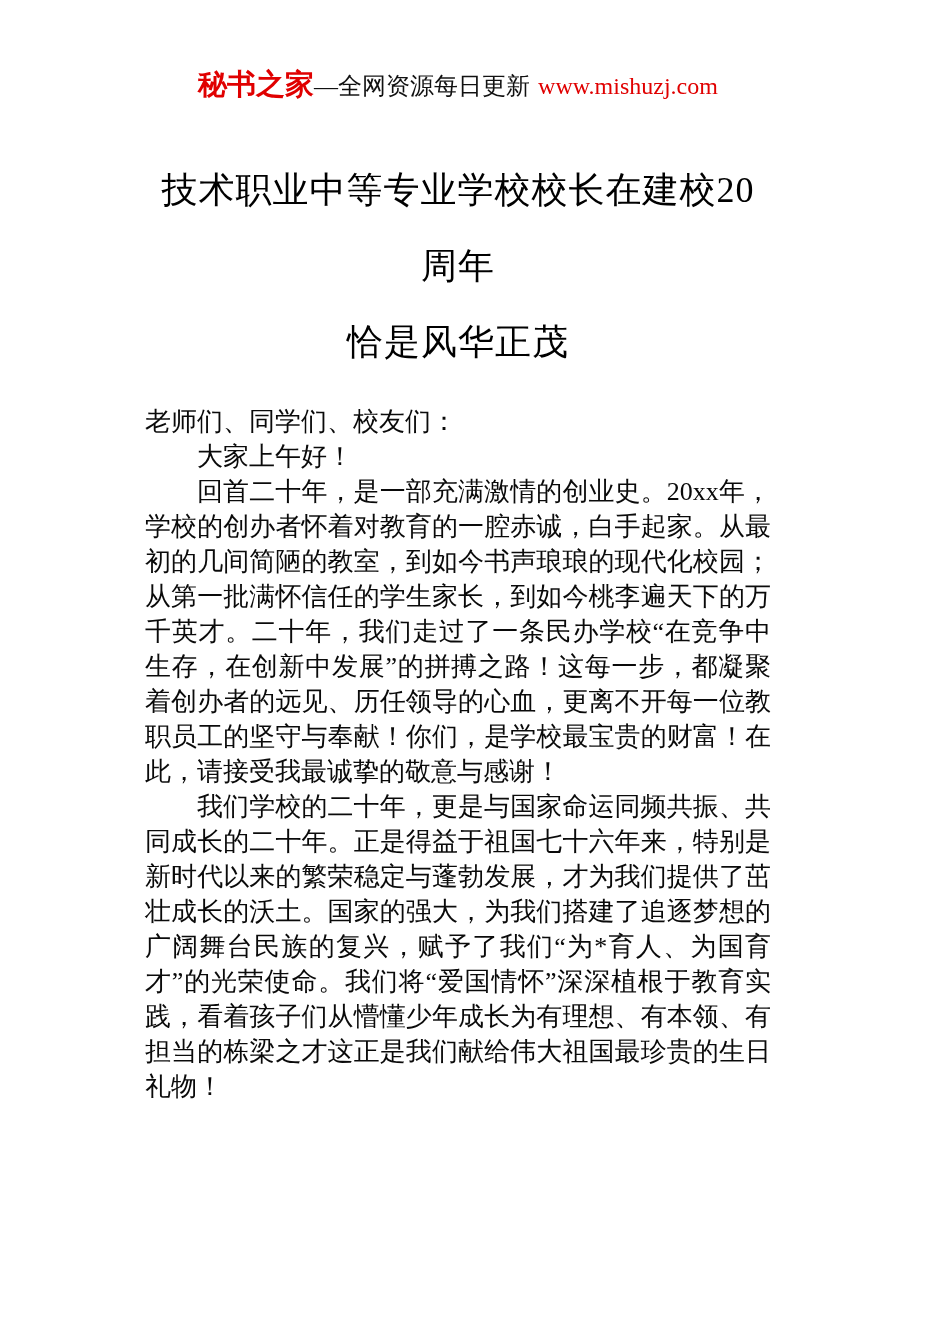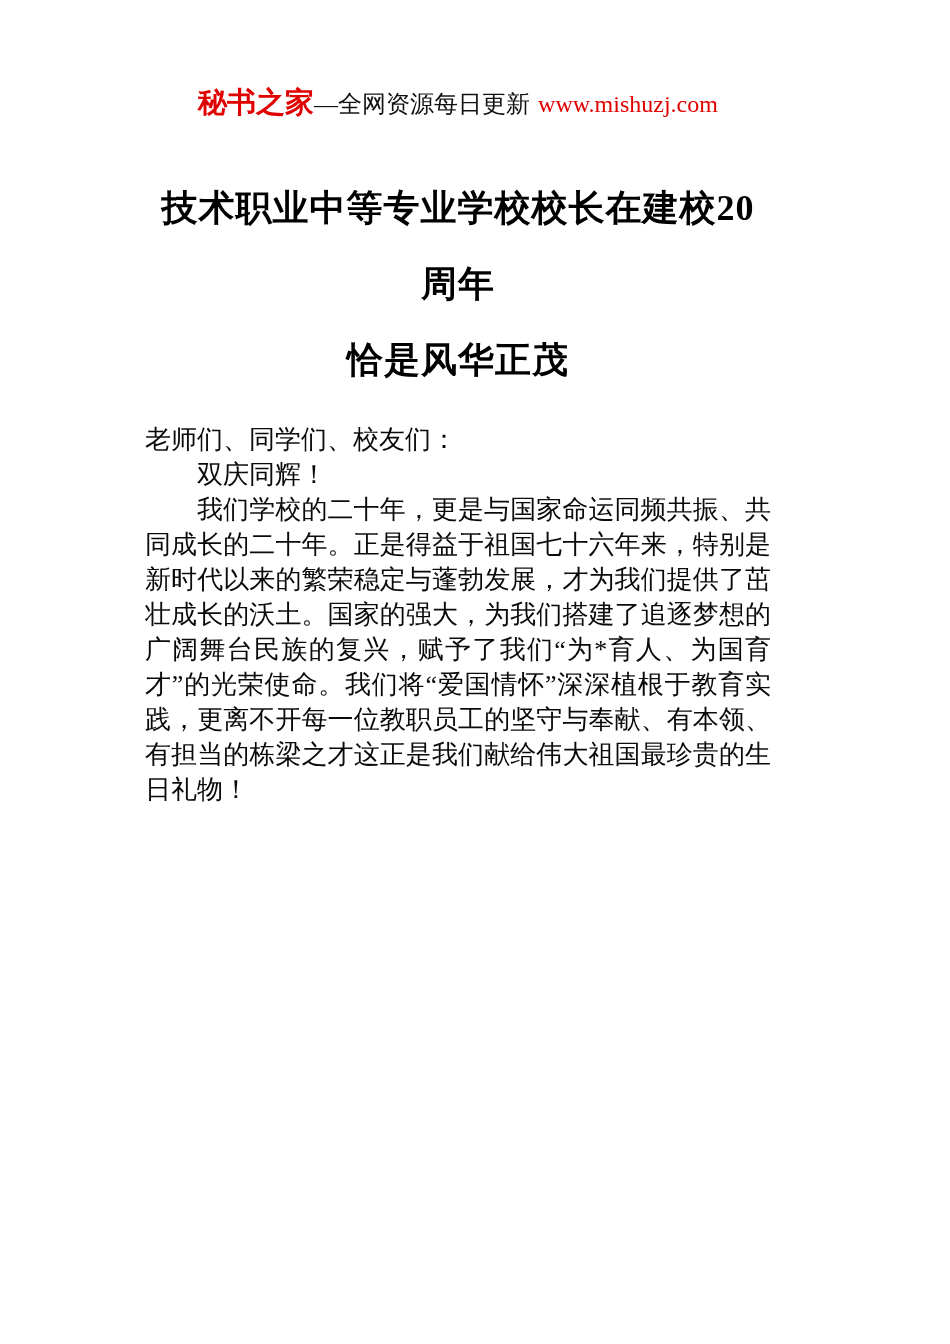"秘书之家—全网资源每日更新 www.mishuzj.com" .page { padding: 86px 145px 40px 145px -> 68px 145px 40px 145px }
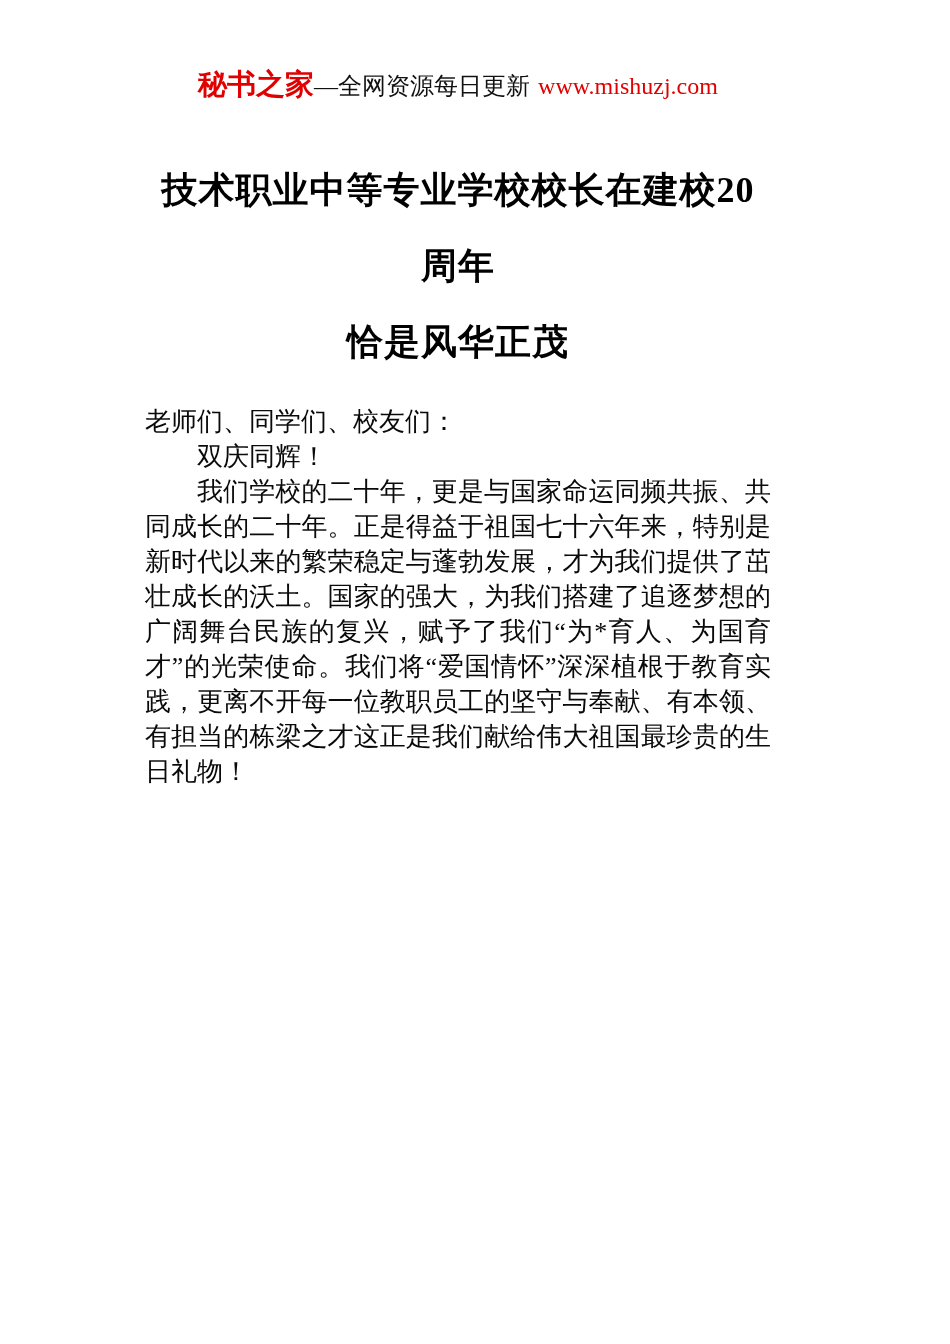"技术职业中等专业学校校长在建校20周年" .doc-title { font-weight: bold -> normal }
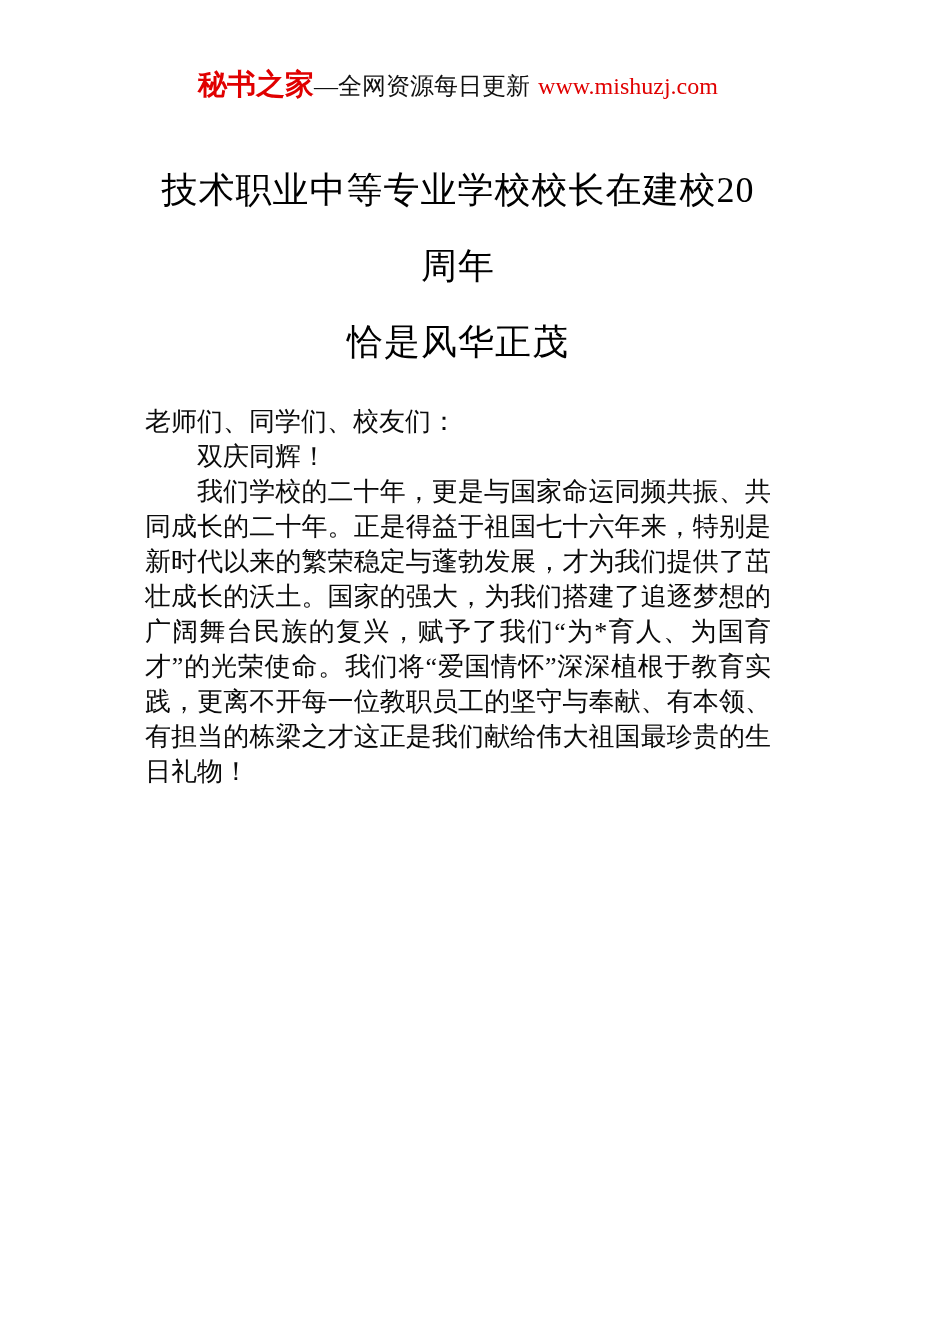"双庆同辉！" p.para { text: 双庆同辉 -> 大家上午好 }
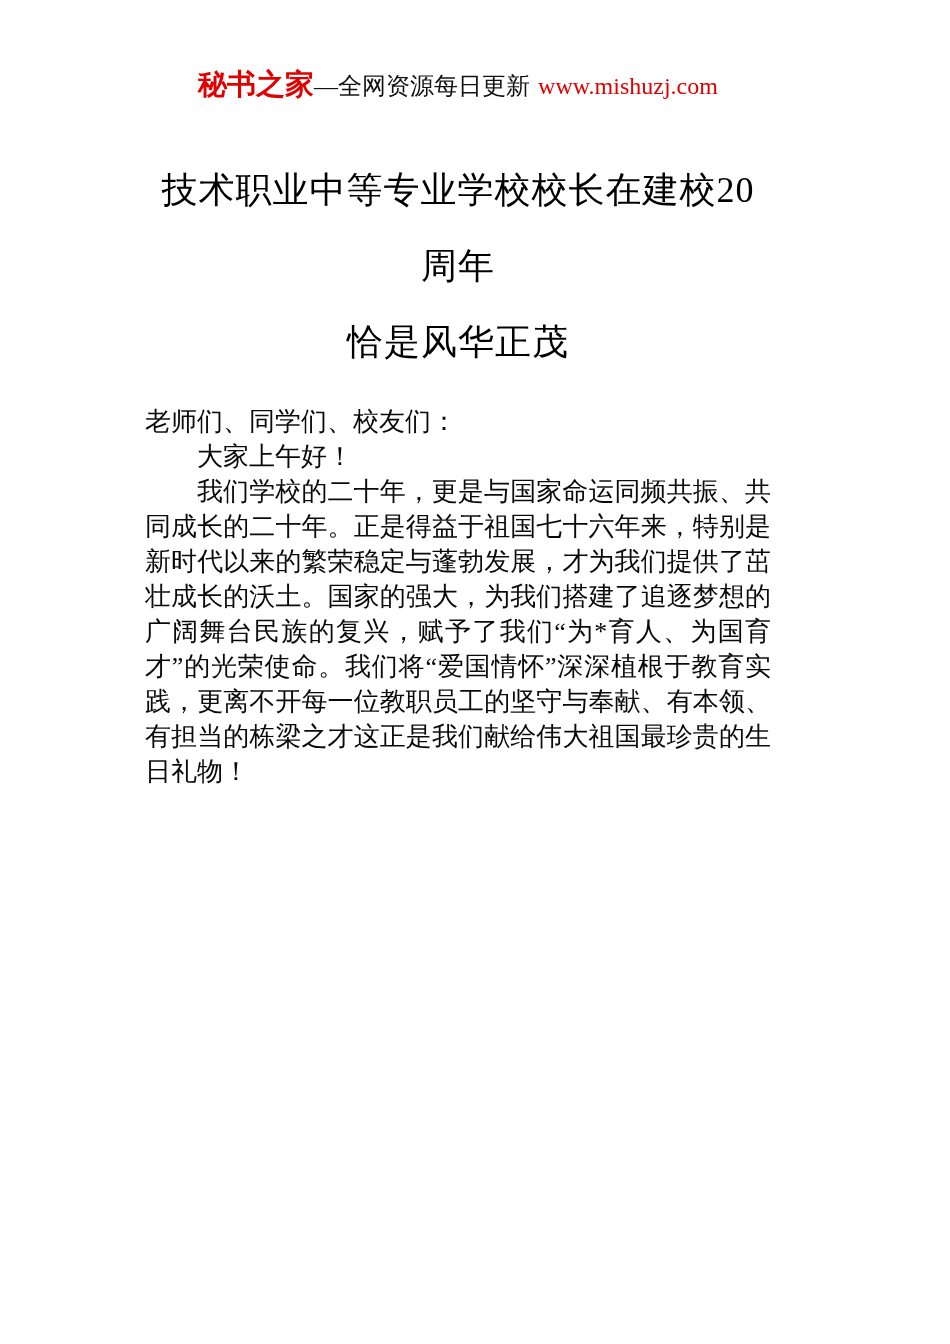"回首二十年，是一部充满激情的创业史。20xx年，学校的创办者怀着对教育的一腔赤诚" p.para { html: none -> <p>回首二十年，是一部充满激情的创业史。20xx年，学校的创办者怀着对教育的一腔赤诚，白手起家。从最初的几间简陋的教室，到如今书声琅琅的现代化校园；从第一批满怀信任的学生家长，到如今桃李遍天下的万千英才。二十年，我们走过了一条民办学校“在竞争中生存，在创新中发展”的拼搏之路！这每一步，都凝聚着创办者的远见、历任领导的心血，更离不开每一位教职员工的坚守与奉献！你们，是学校最宝贵的财富！在此，请接受我最诚挚的敬意与感谢！</p> }
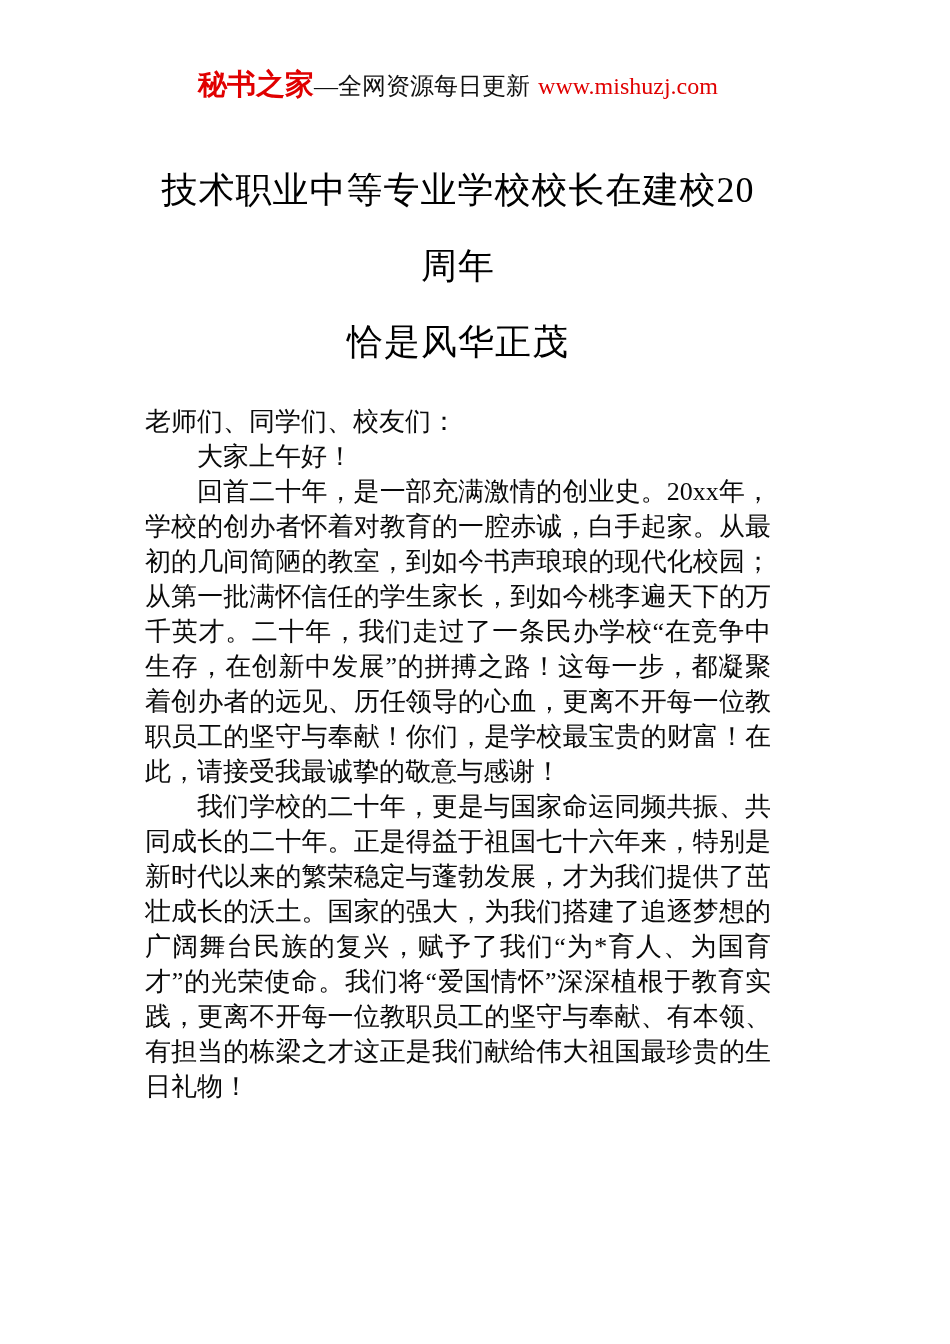"我们学校的二十年，更是与国家命运同频共振、共同成长的二十年。正是得益于祖国七十六" p.para { text: 更离不开每一位教职员工的坚守与奉献 -> 看着孩子们从懵懂少年成长为有理想 }
